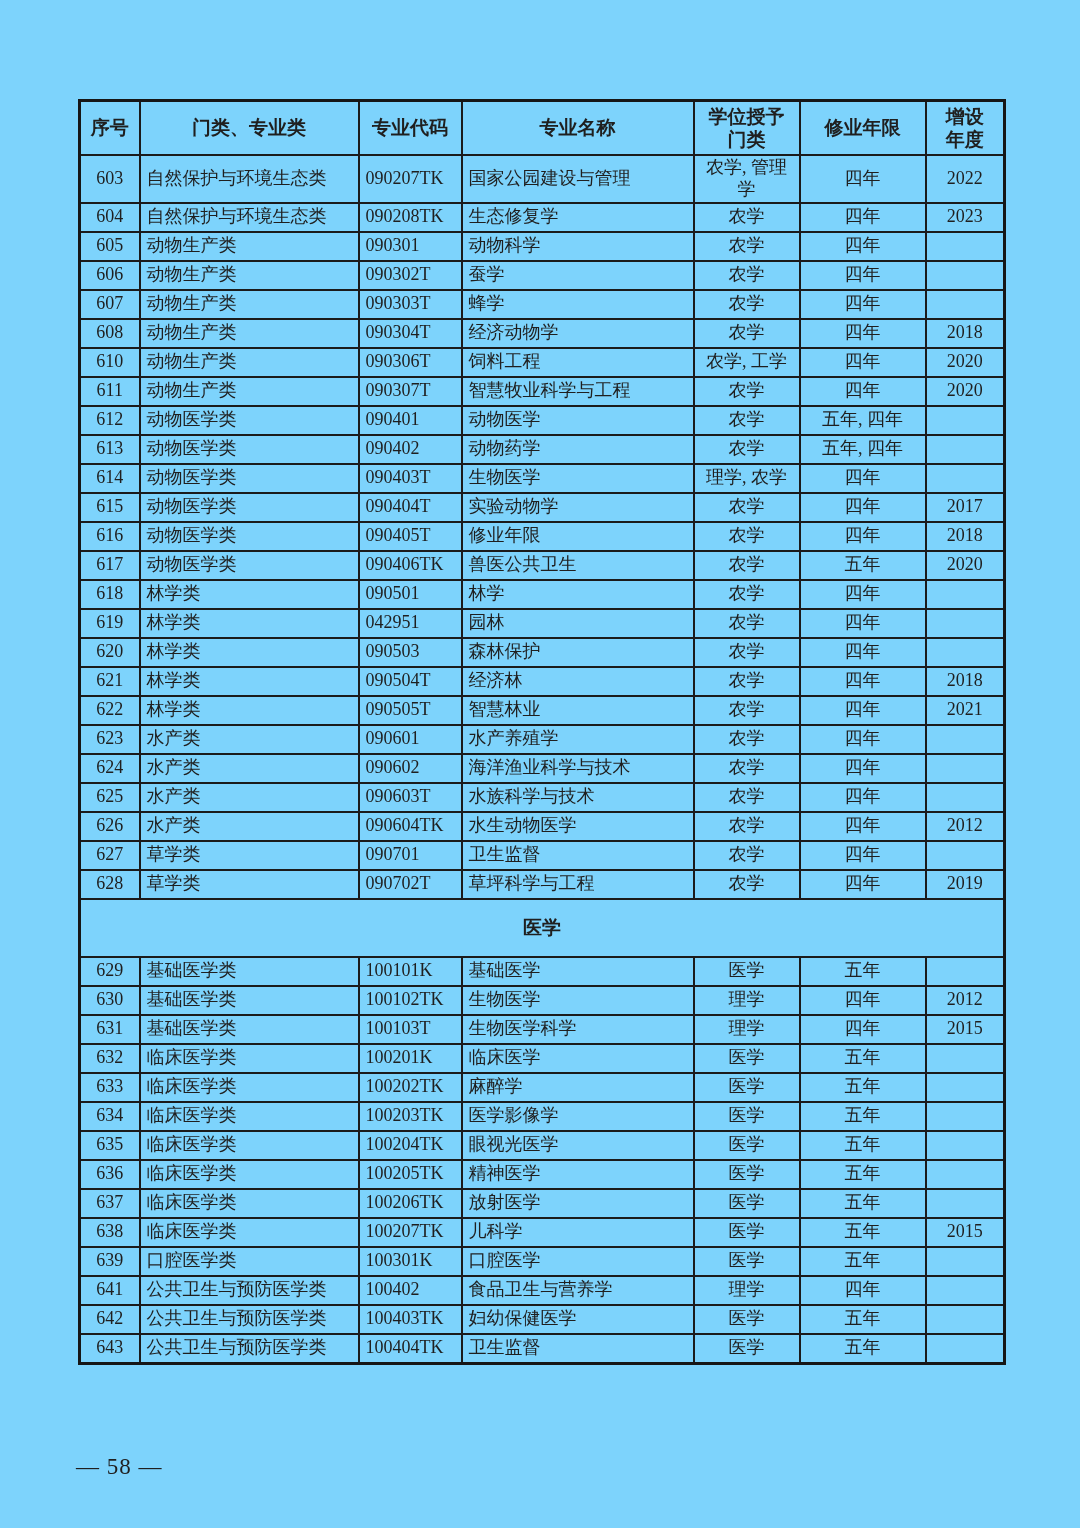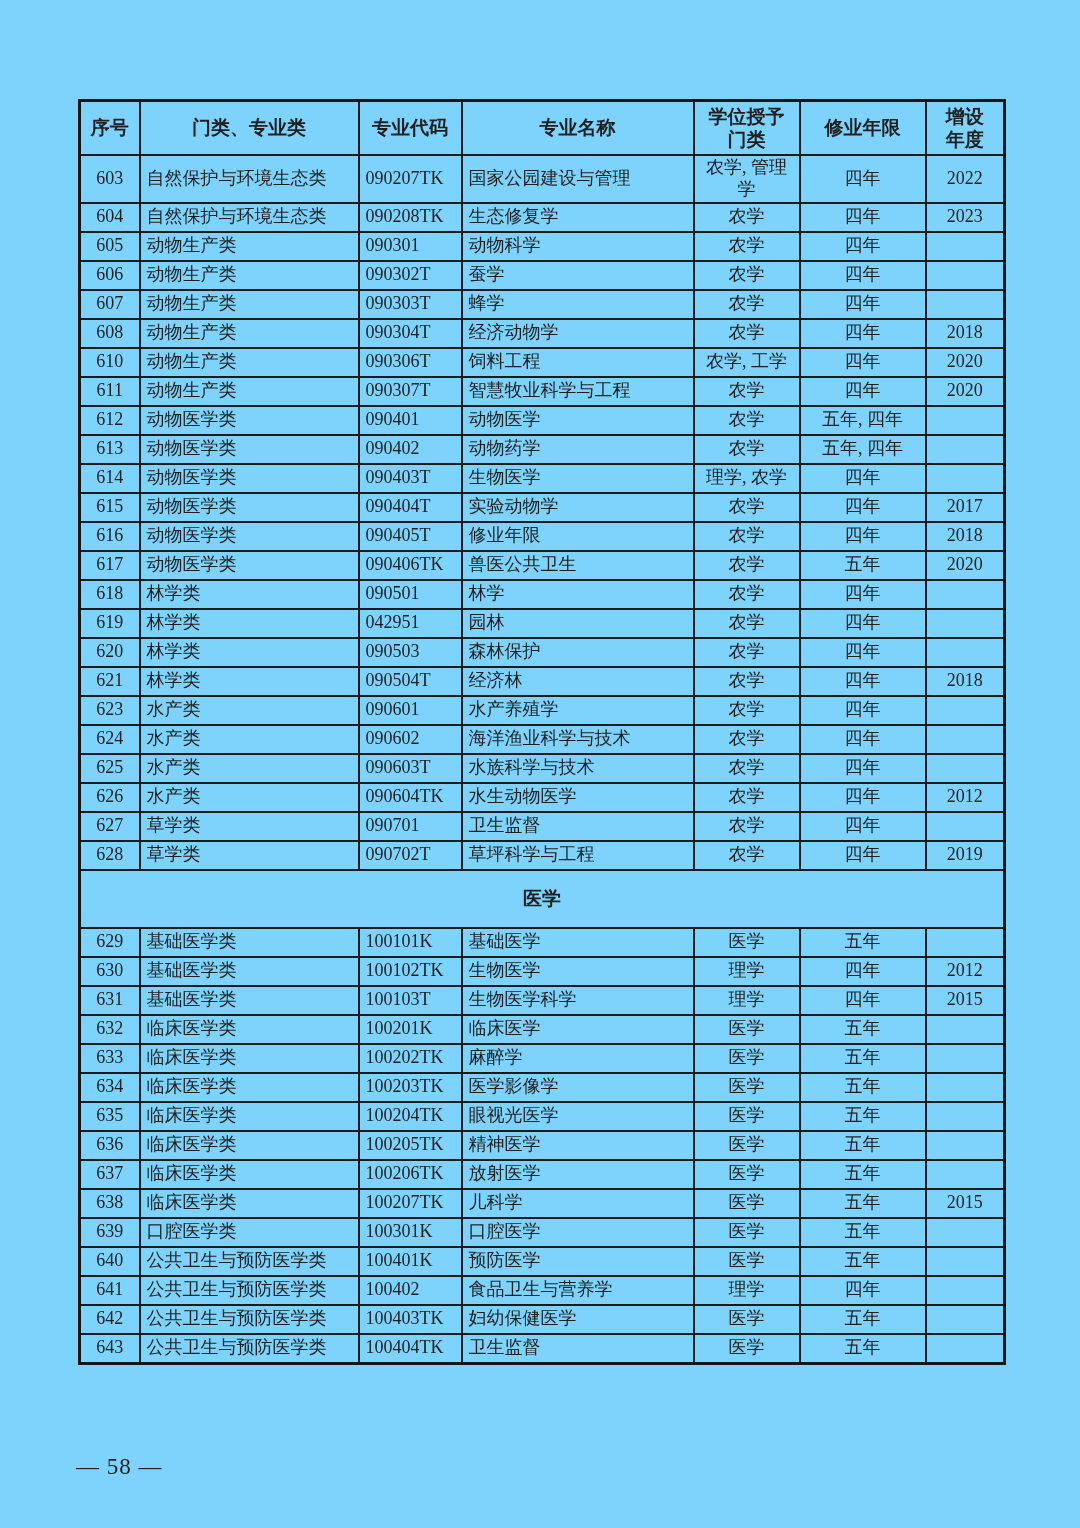"622" tr { html: none -> <tr> <td>622</td> <td>林学类</td> <td>090505T</td> <td>智慧林业</td> <td>农学</td> <td>四年</td> <td>2021</td> </tr> }
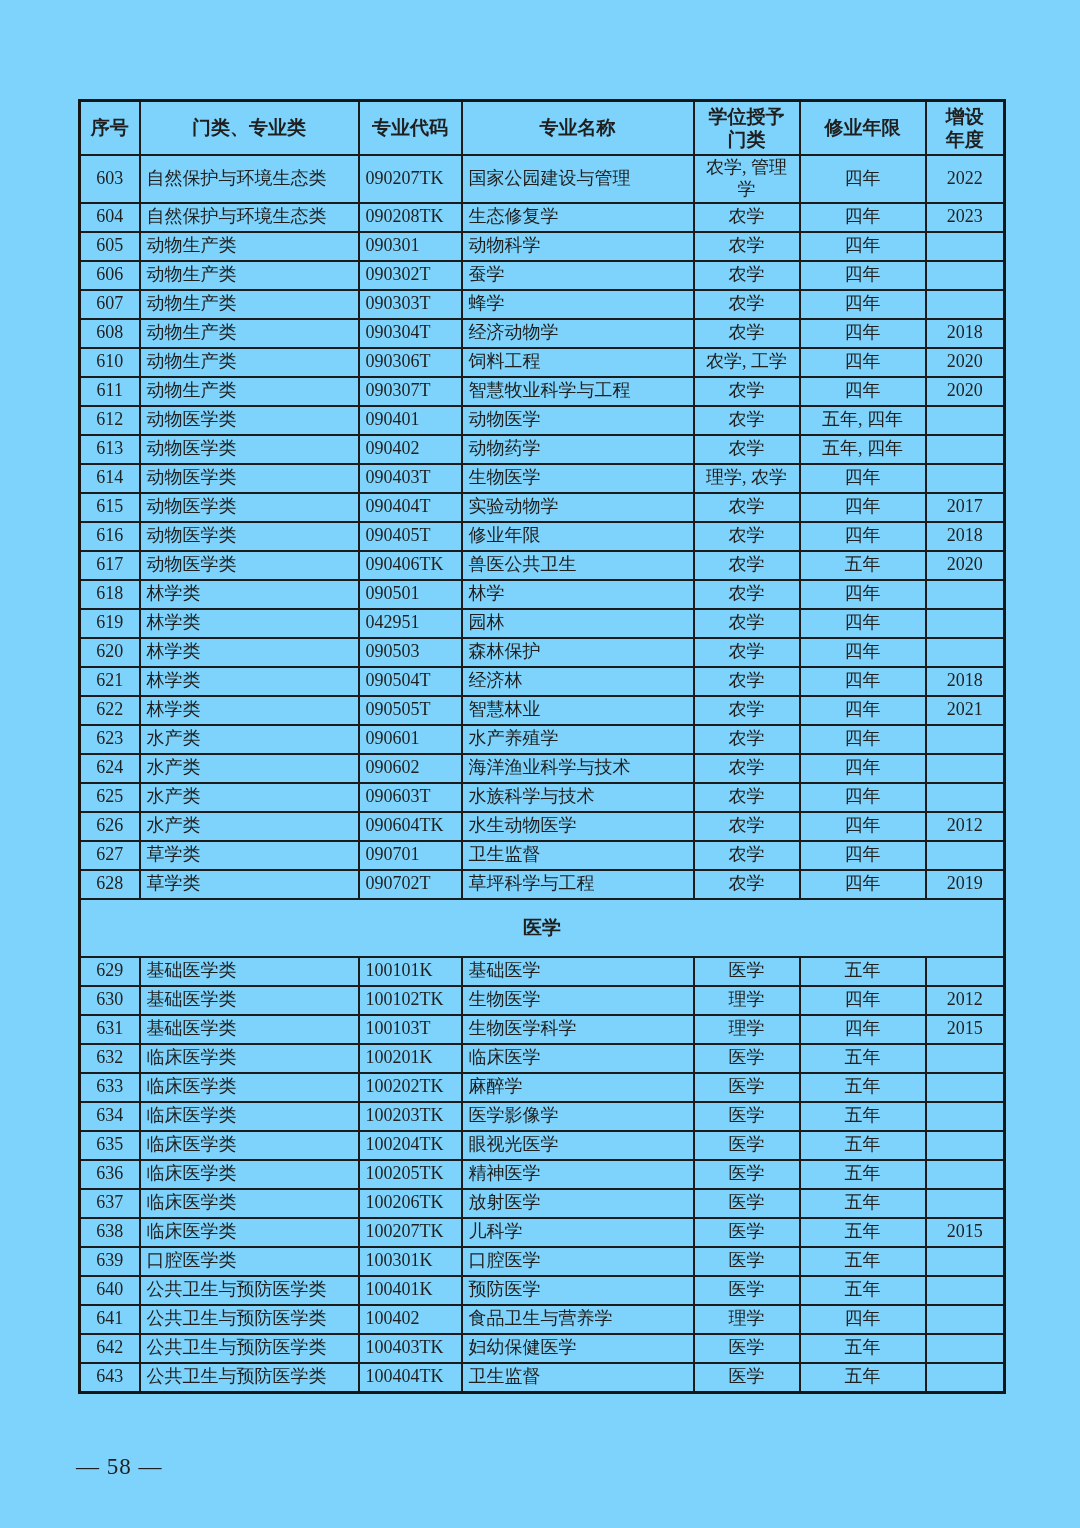"640" tr { html: <tr> <td>640</td> <td>公共卫生与预防医学类</td> <td>100401K</td> <td>预防医学</td> <td>医学</td> <td>五年</td> <td></td> </tr> -> none }
